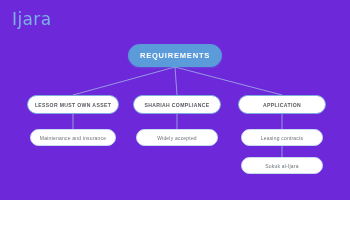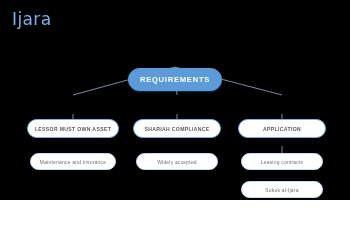"Ijara" #canvas { background: #000000 -> #6d28d9 }
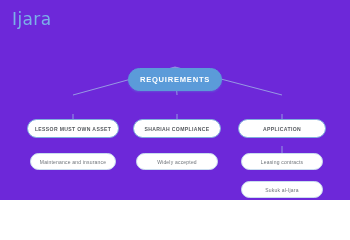"REQUIREMENTS" .node { margin-top: 24px -> none }
